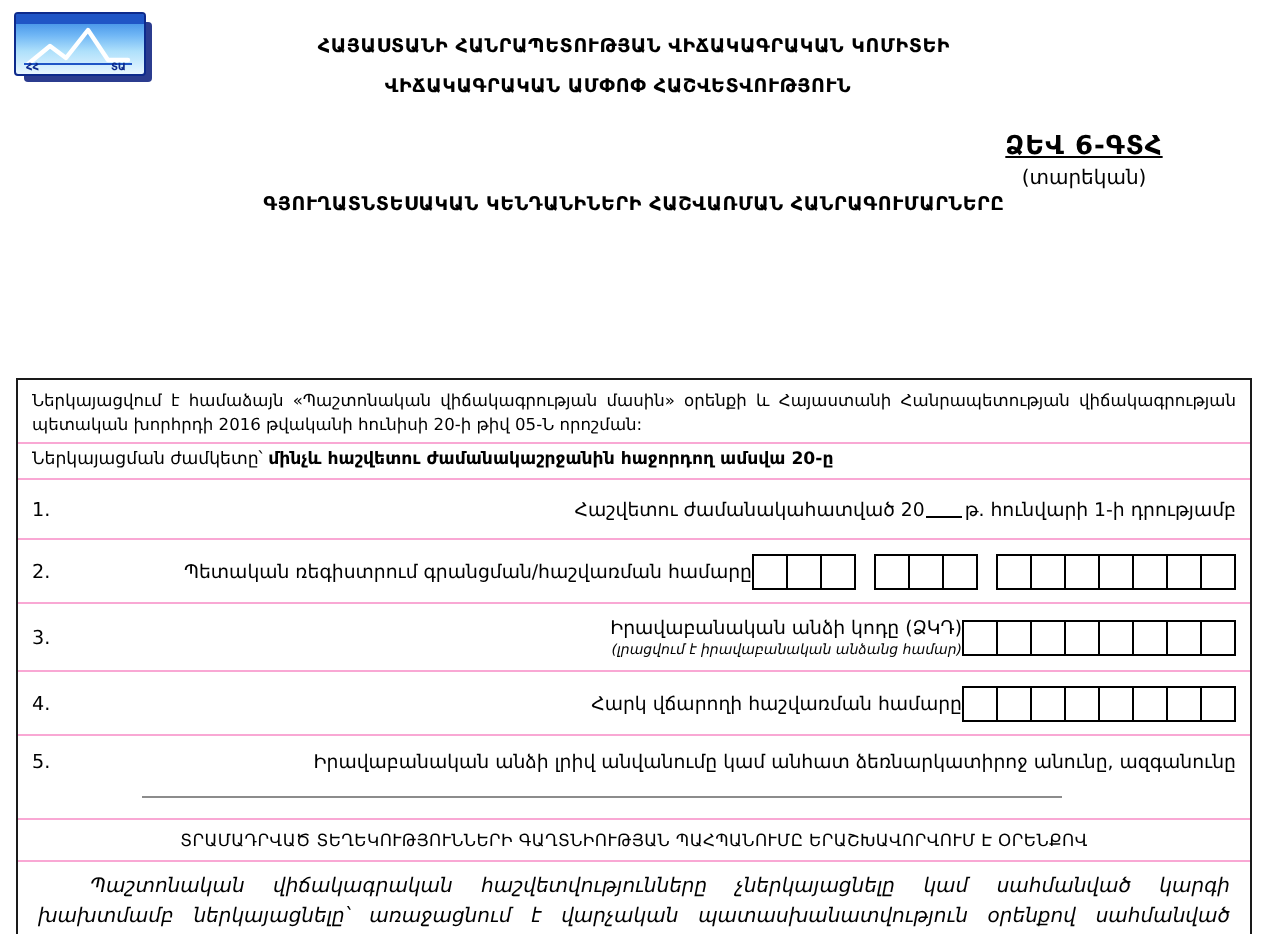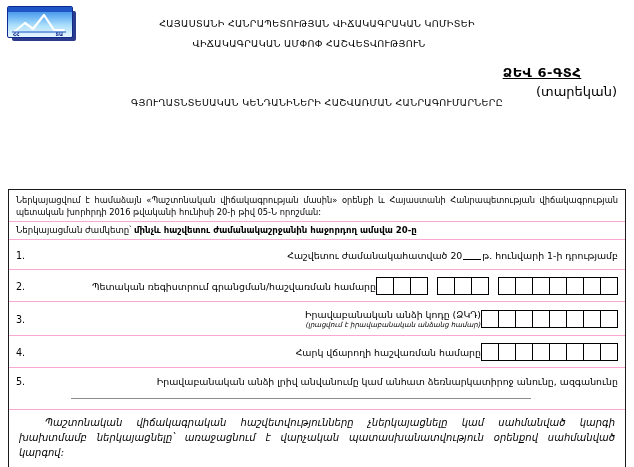"ՀԱՅԱՍՏԱՆԻ ՀԱՆՐԱՊԵՏՈՒԹՅԱՆ ՎԻՃԱԿԱԳՐԱԿԱՆ" .hdr-line { font-weight: normal -> bold }
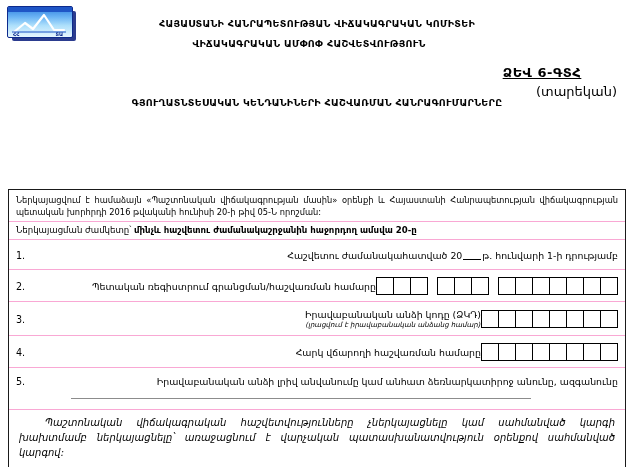"(տարեկան)" .form-no-sub { font-size: 13px -> 10px; text-align: right -> none }
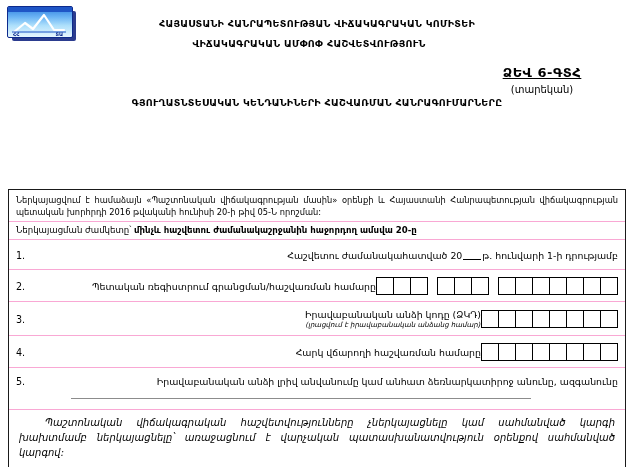"ՏՐԱՄԱԴՐՎԱԾ ՏԵՂԵԿՈՒԹՅՈՒՆՆԵՐԻ ԳԱՂՏՆԻՈՒԹՅԱՆ" div.row { html: none -> <div>ՏՐԱՄԱԴՐՎԱԾ ՏԵՂԵԿՈՒԹՅՈՒՆՆԵՐԻ ԳԱՂՏՆԻՈՒԹՅԱՆ ՊԱՀՊԱՆՈՒՄԸ ԵՐԱՇԽԱՎՈՐՎՈՒՄ Է ՕՐԵՆՔՈՎ</div> }
